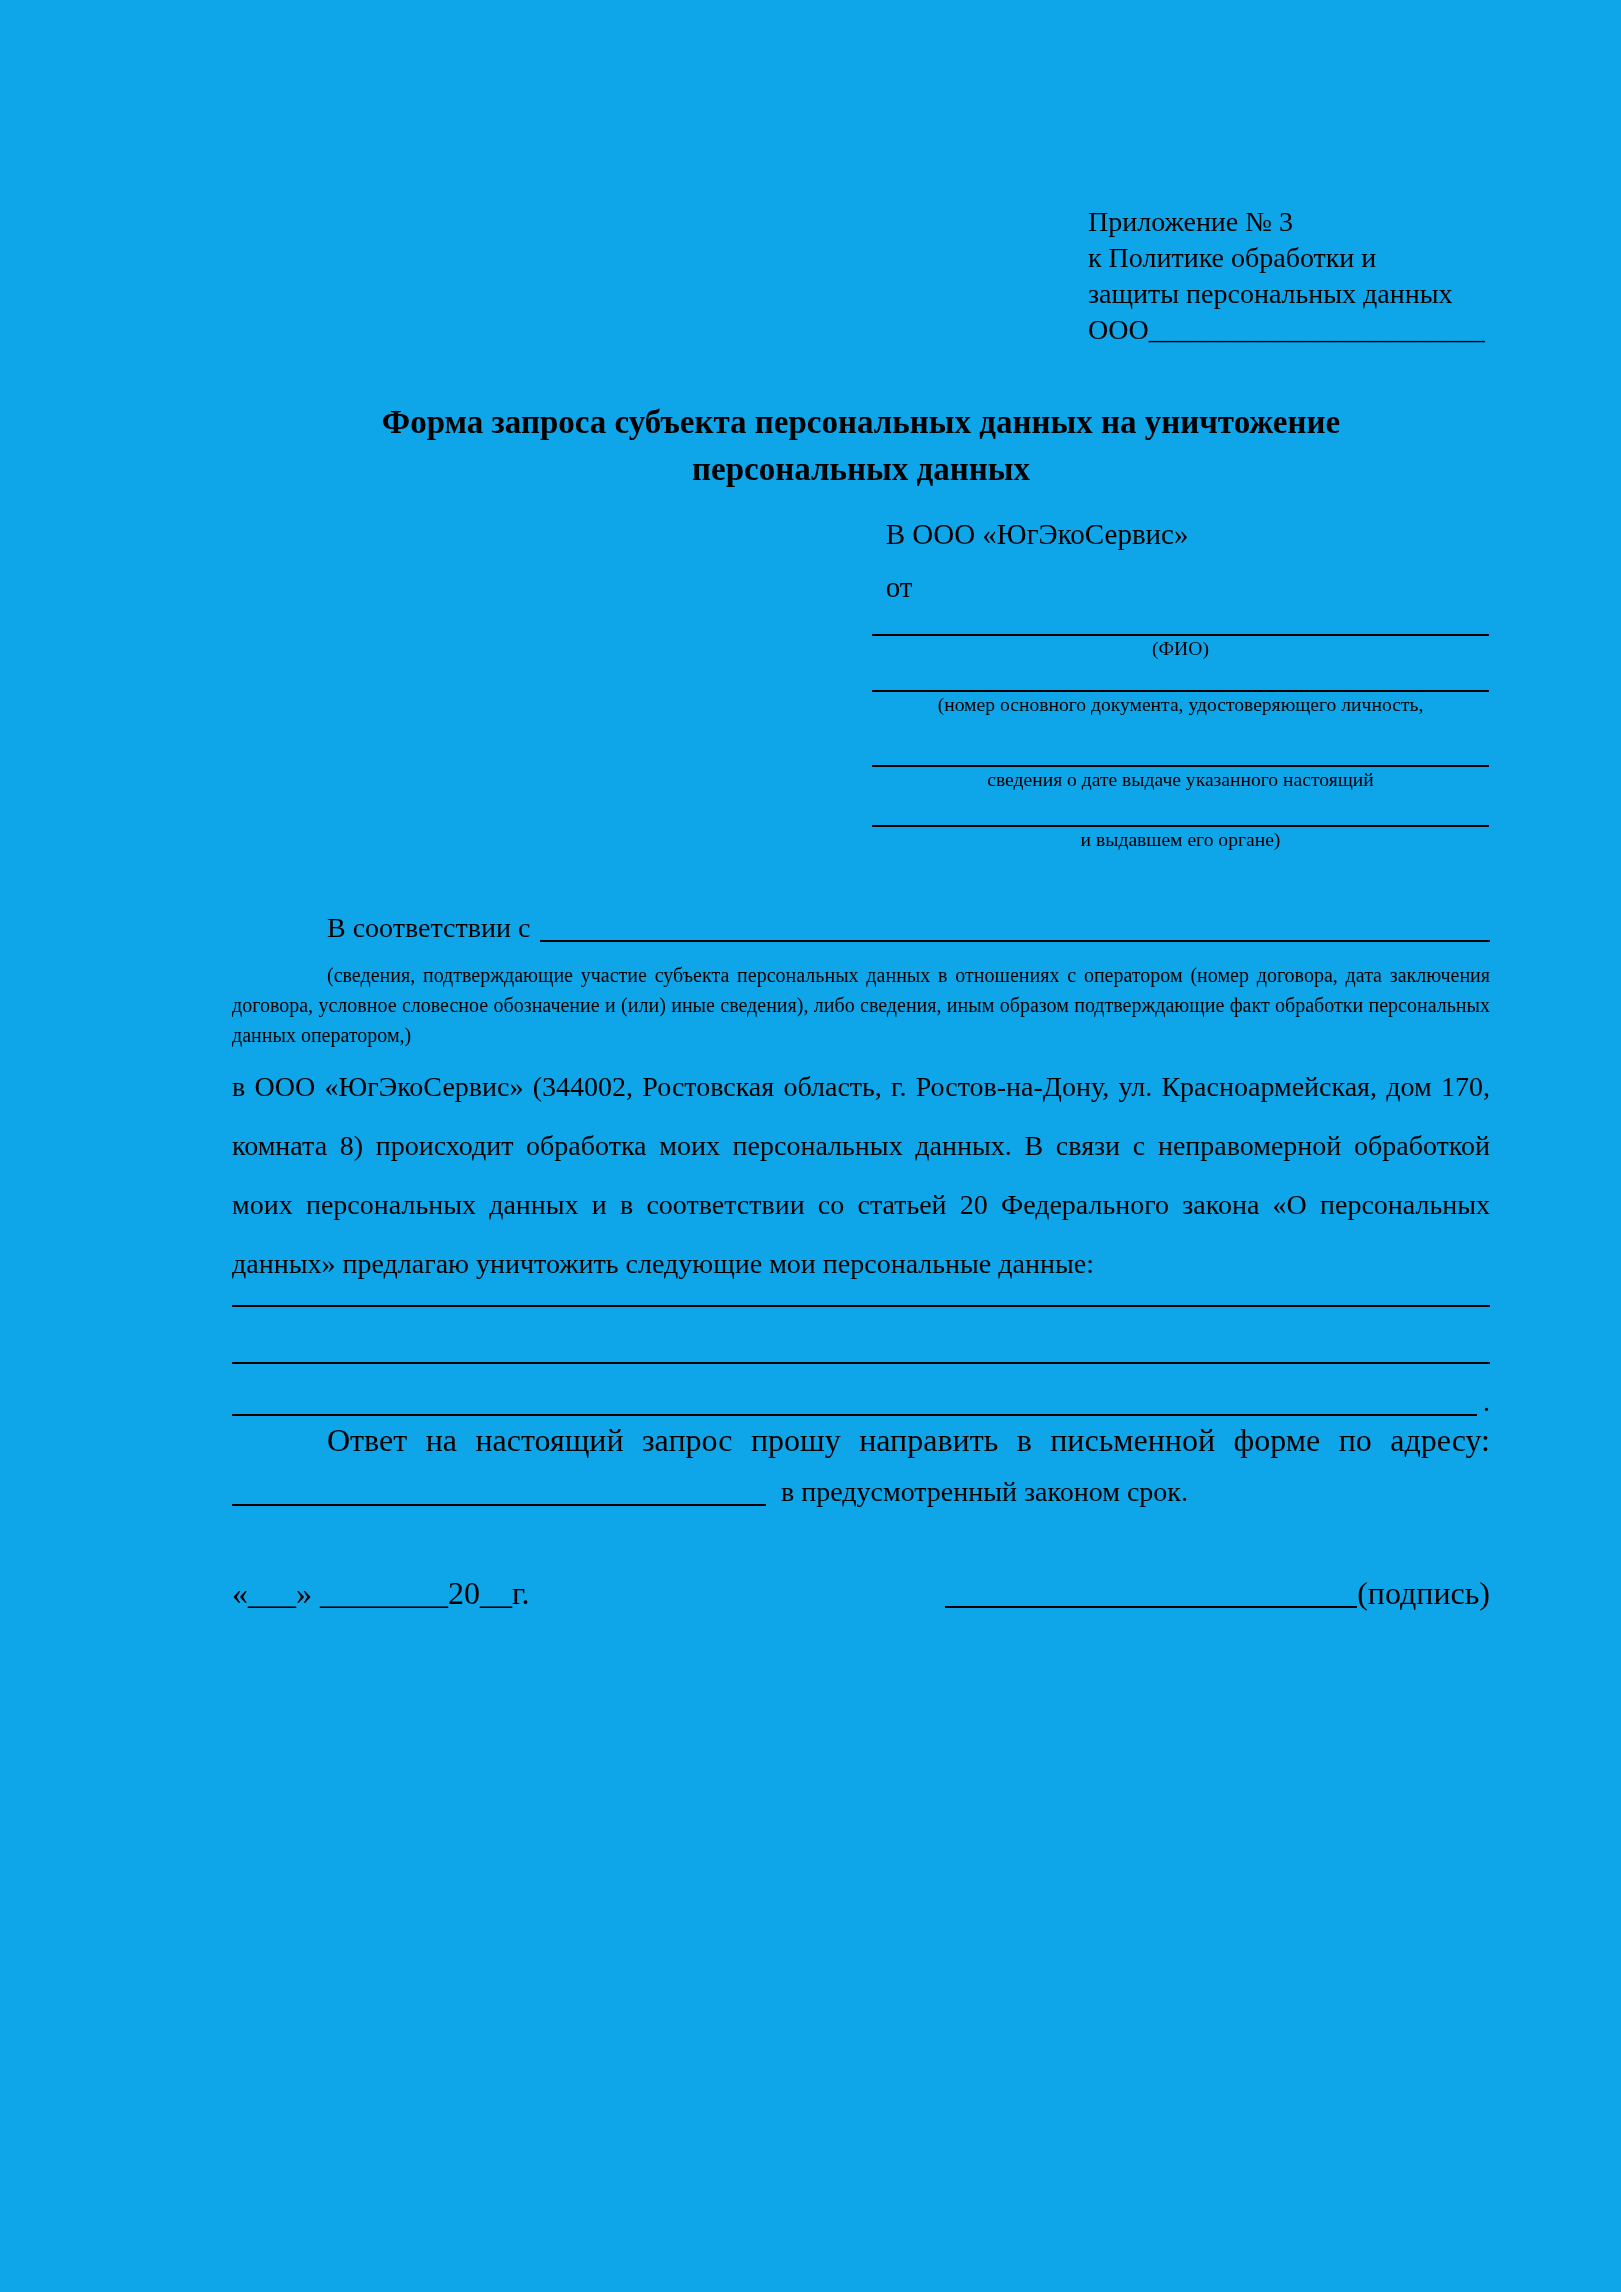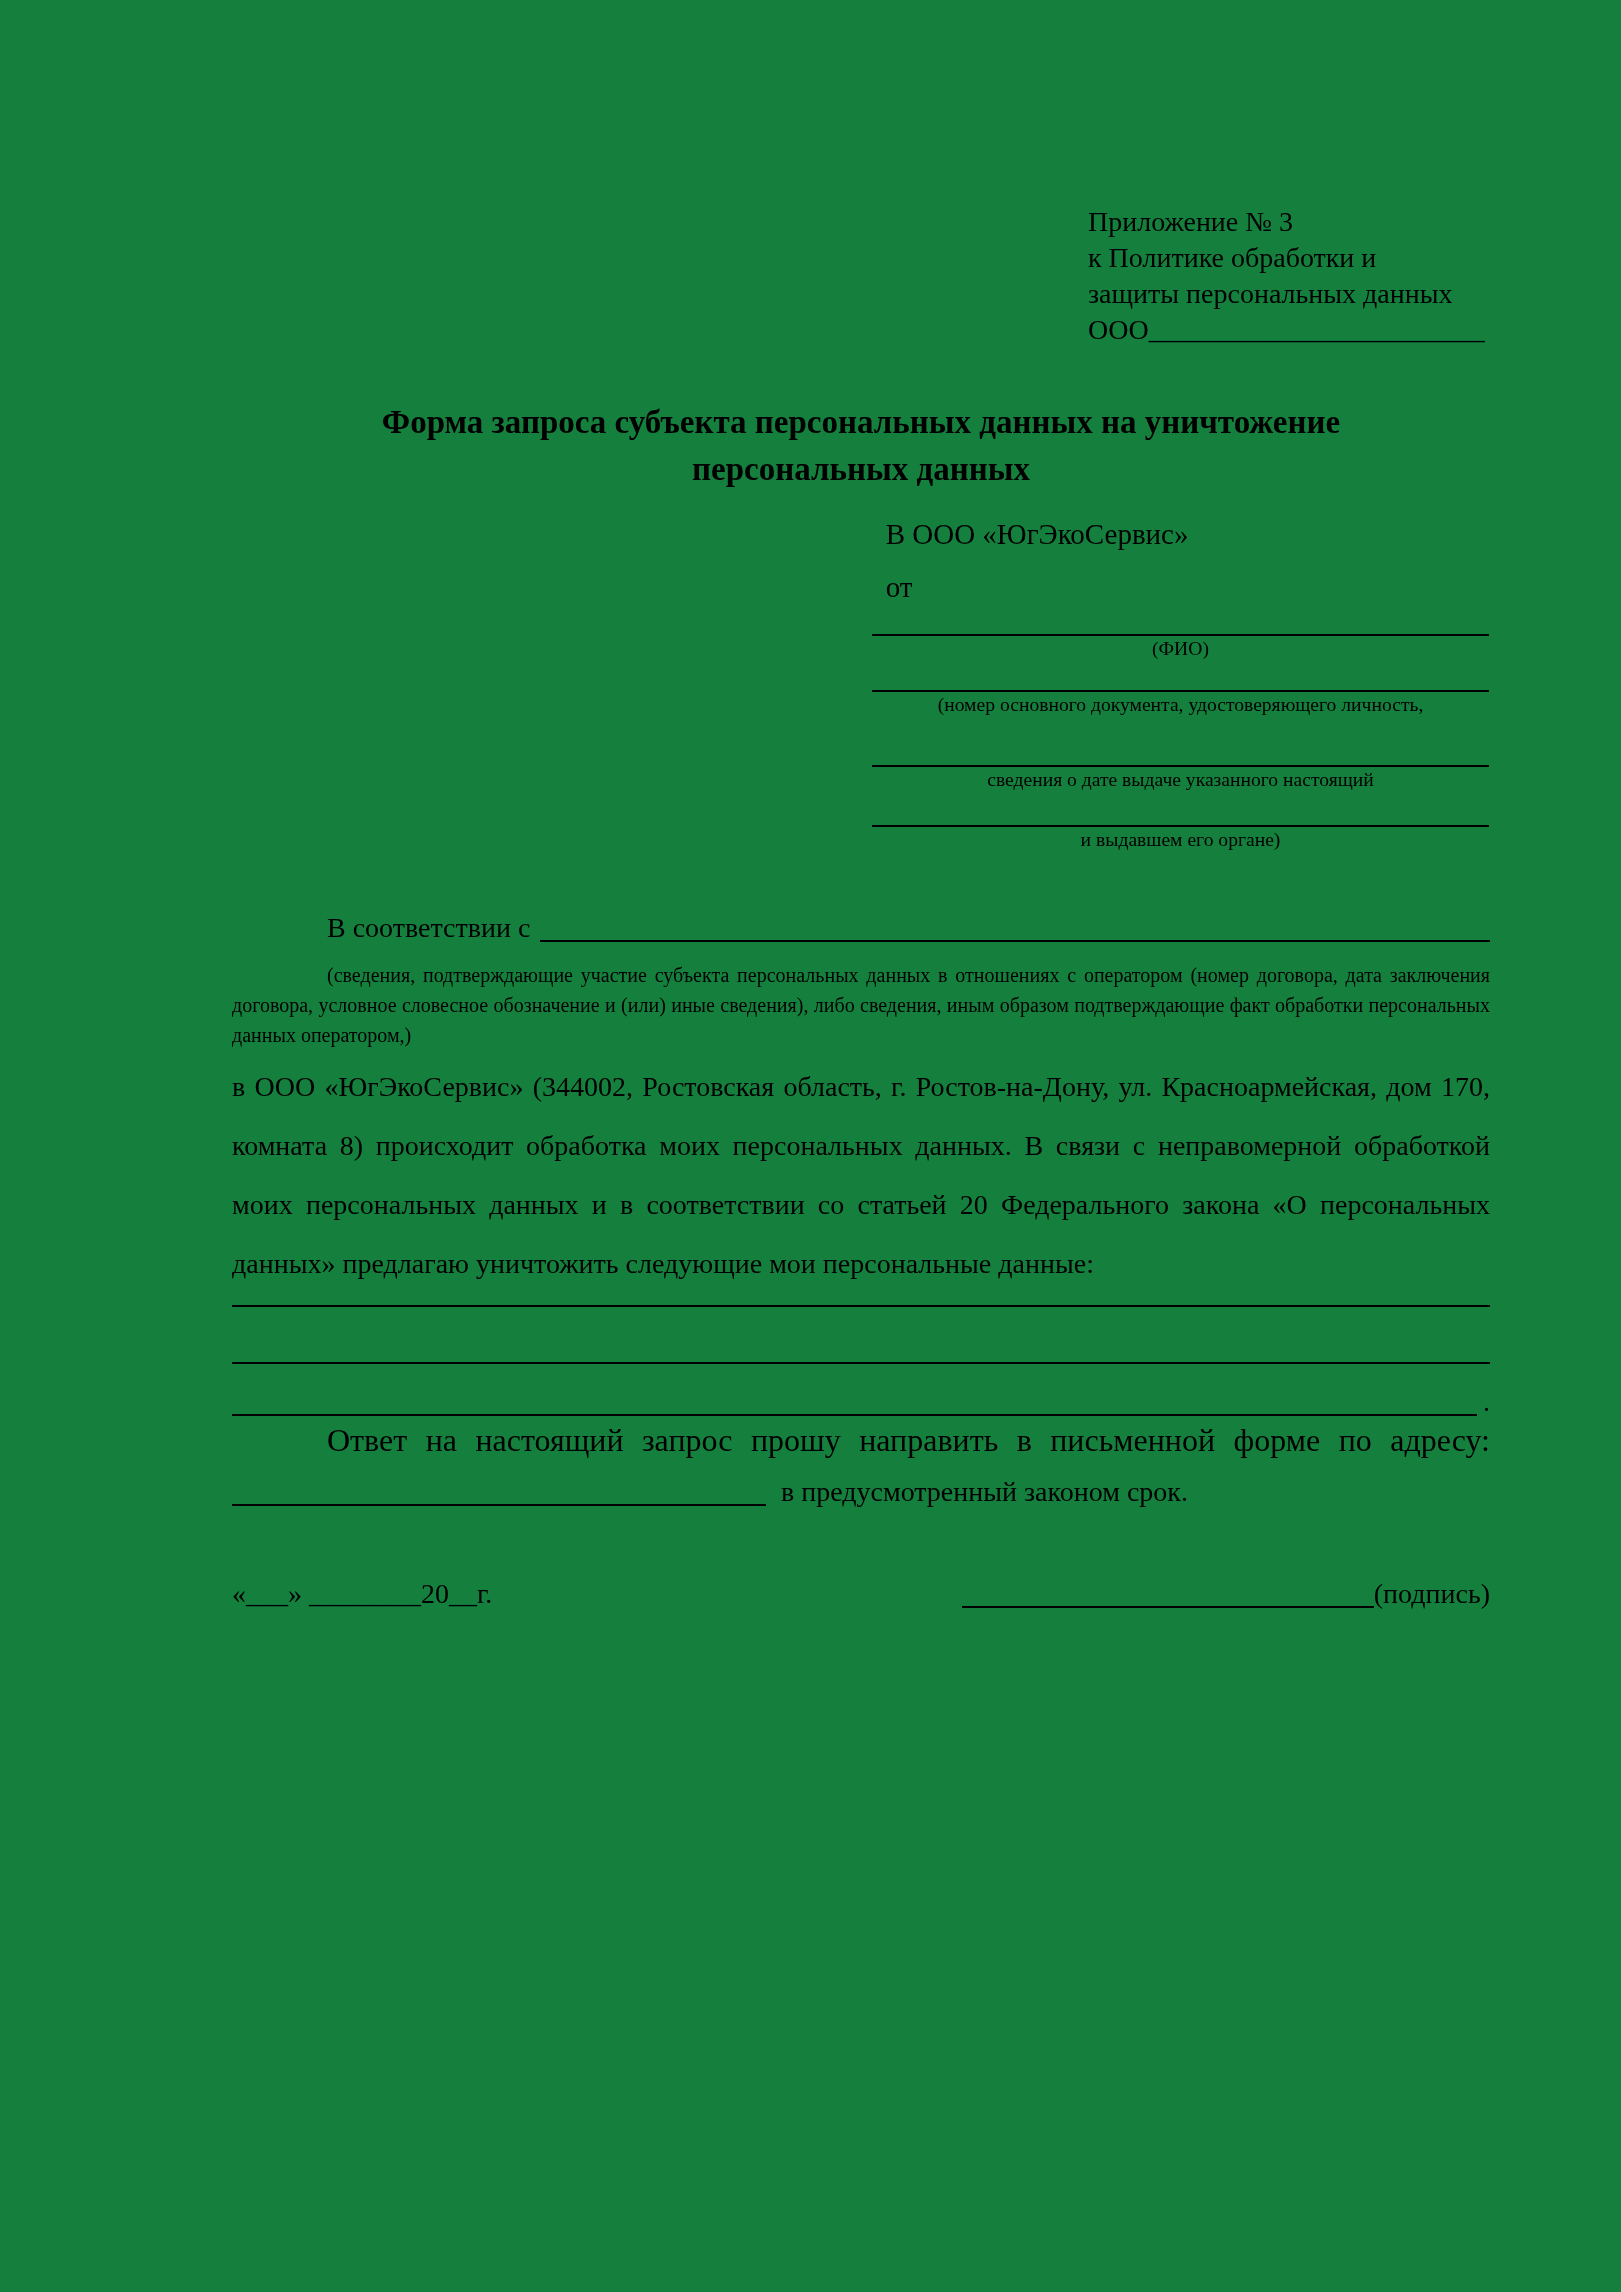"Приложение № 3" .page { background: #15803d -> #0ea5e9 }
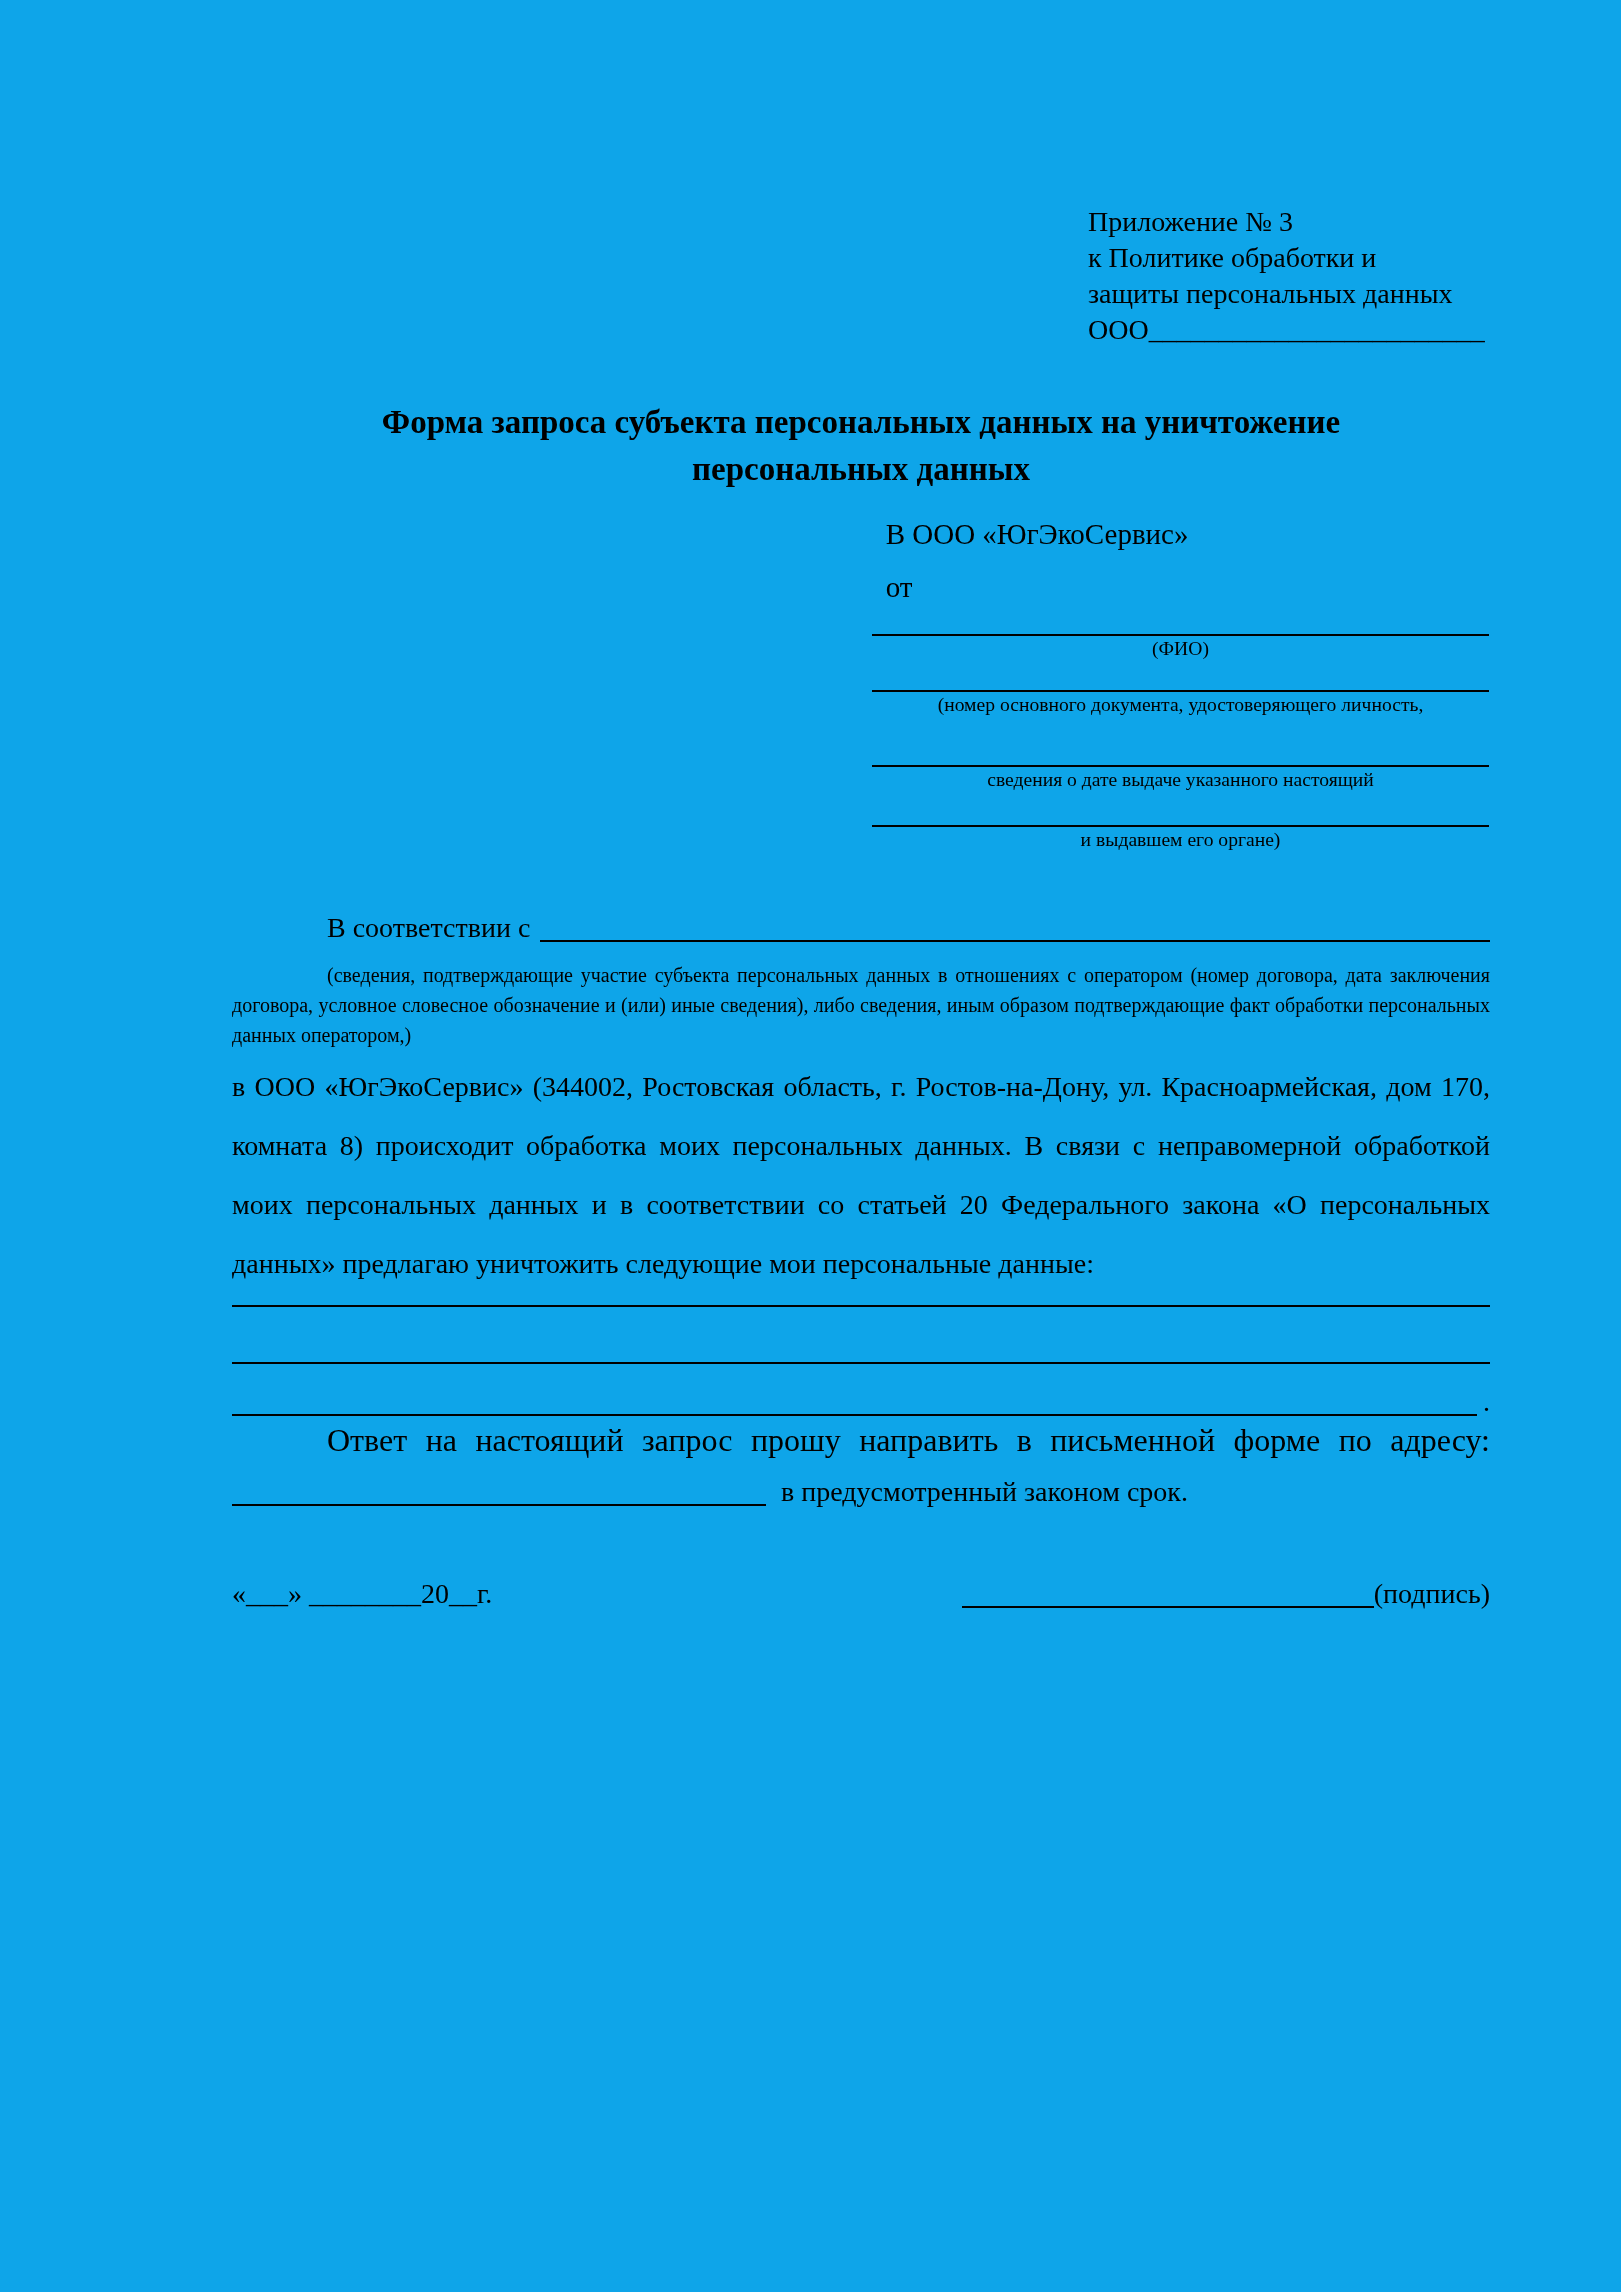"«___» ________20__г." .footer-row { font-size: 28px -> 32px }
